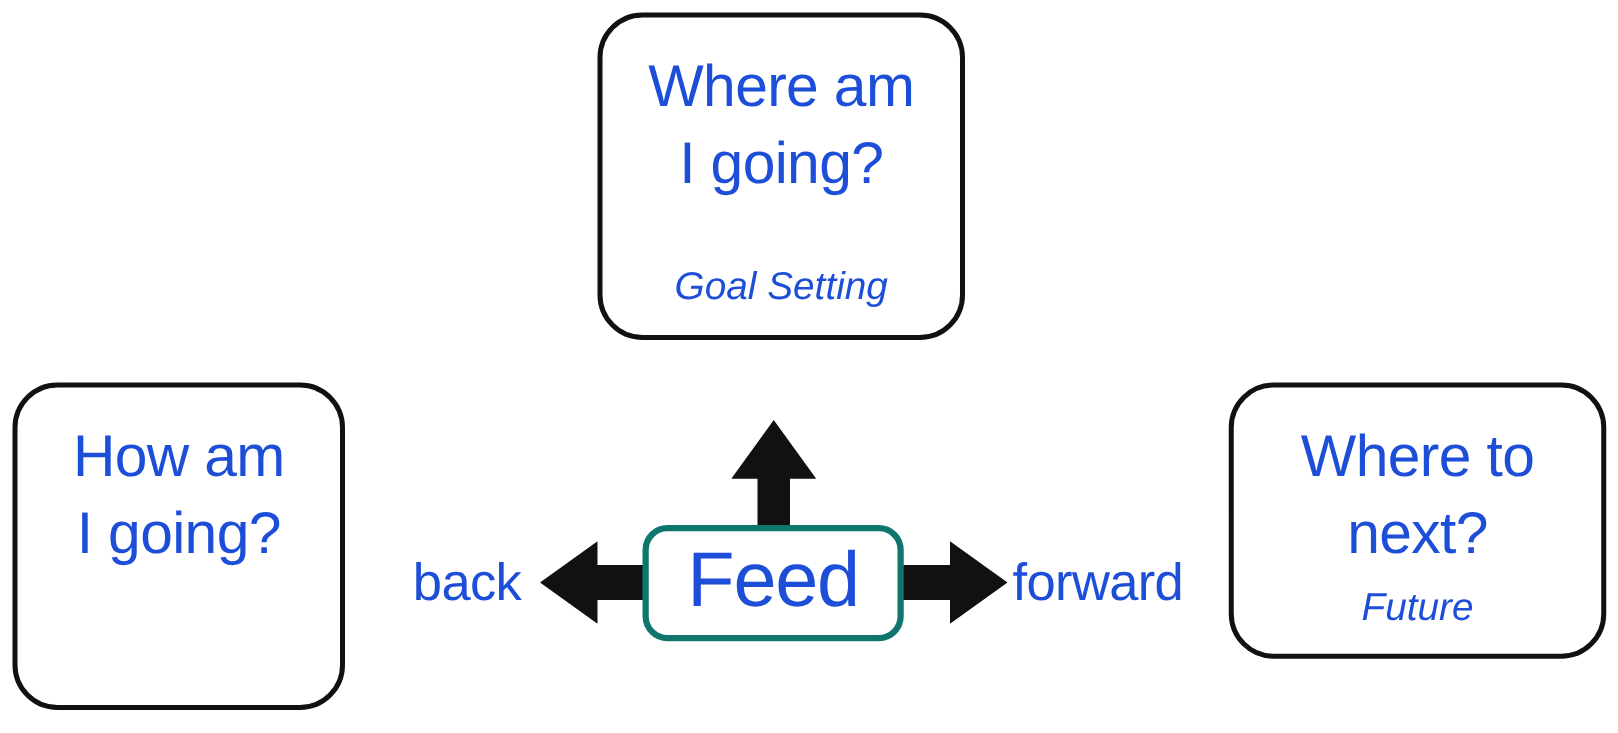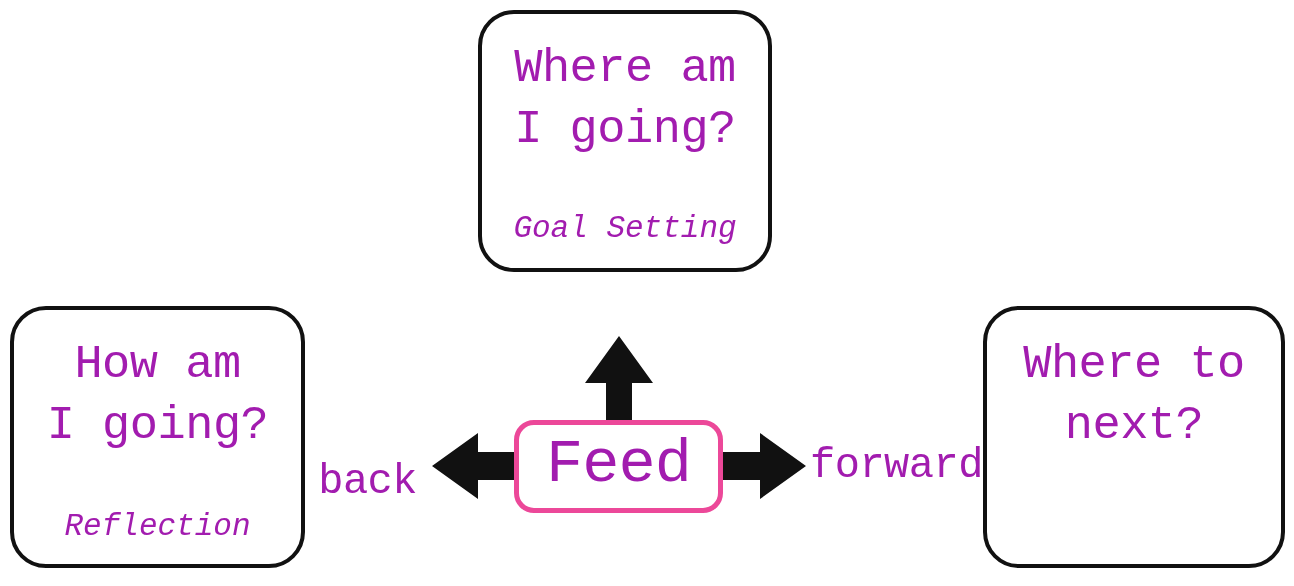"Where am" .canvas { color: #a21caf -> #1d4ed8; font-family: Liberation Mono, monospace -> Liberation Sans, sans-serif }
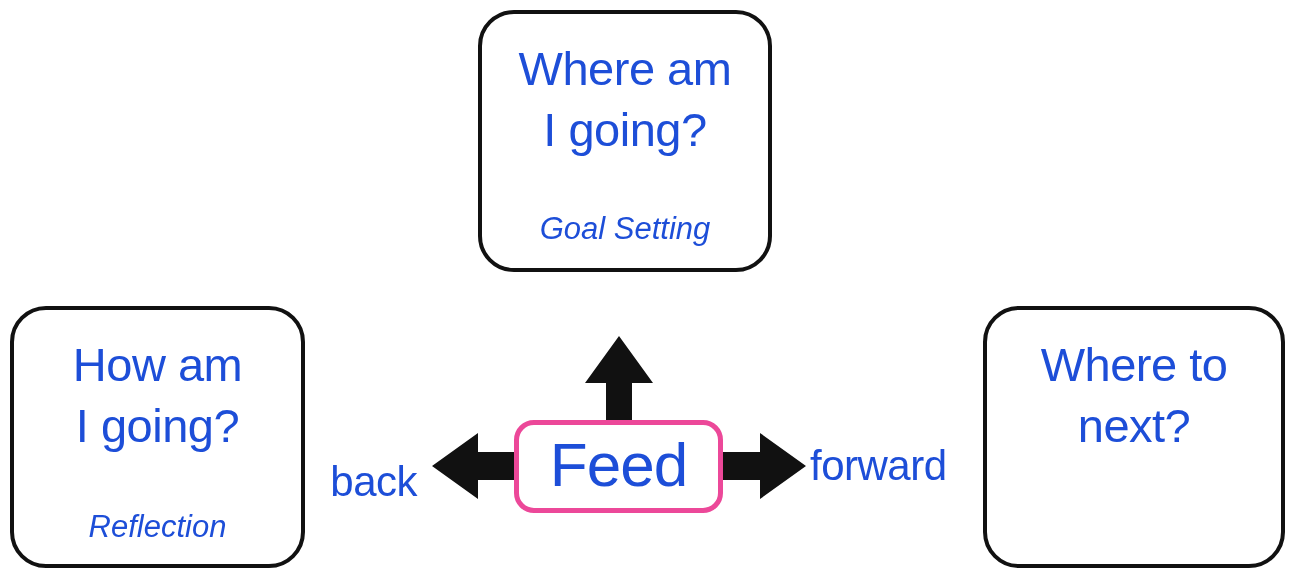"How am" .box-reflection { width: 295px -> 266px }
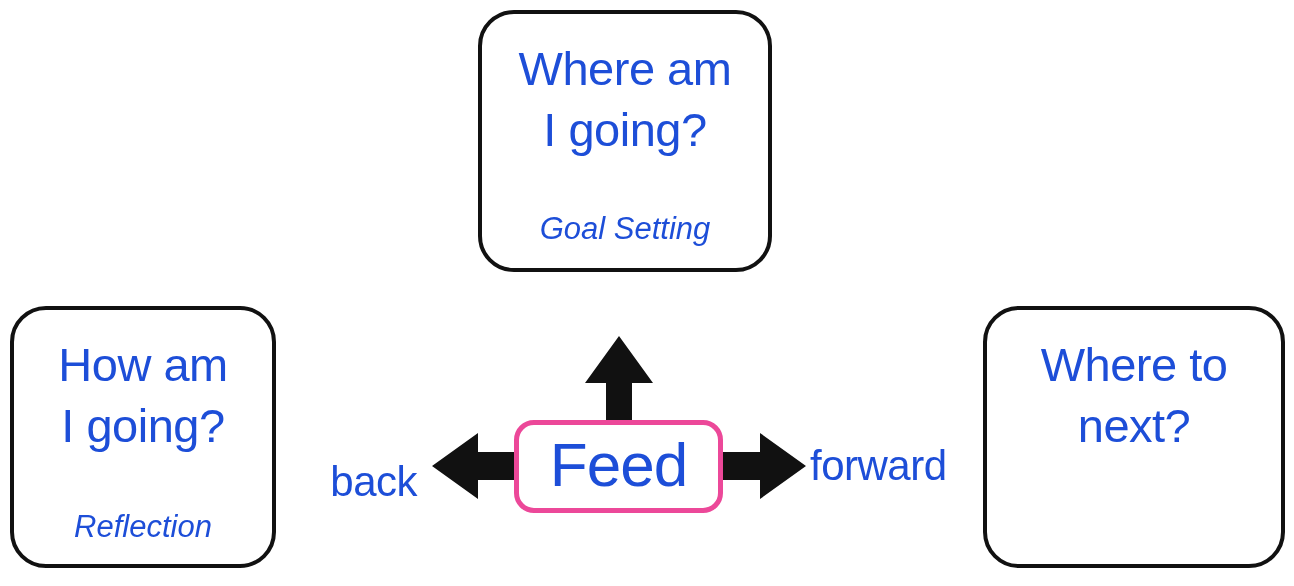"Where to" .box-future { height: 262px -> 221px }
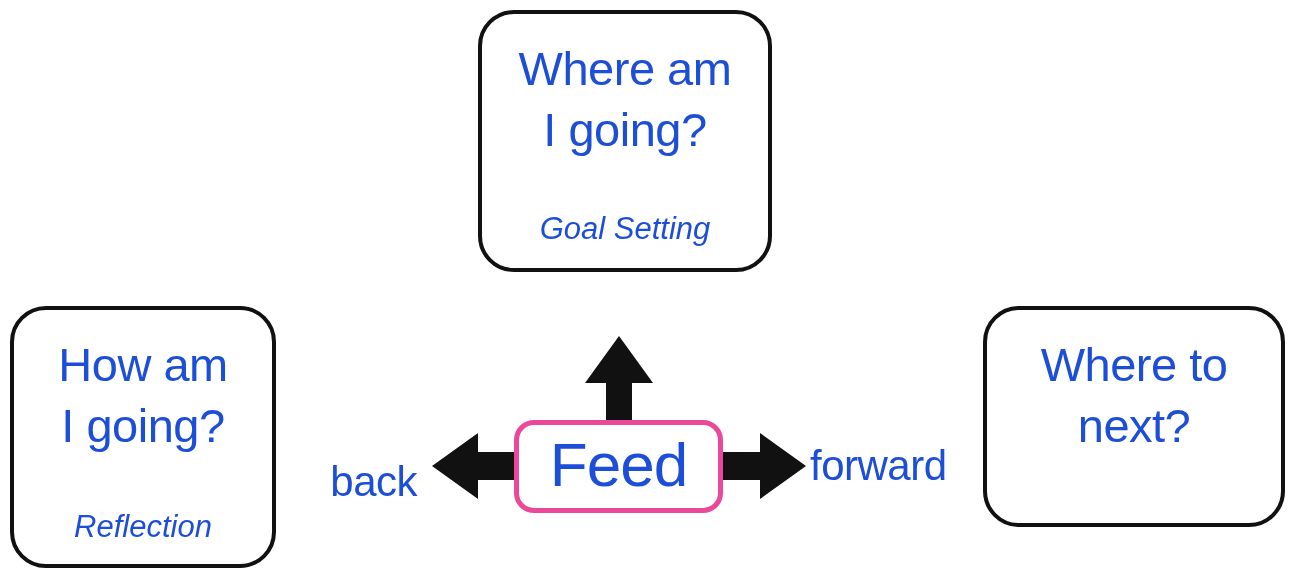"back" .label-back { margin-top: 16px -> none }
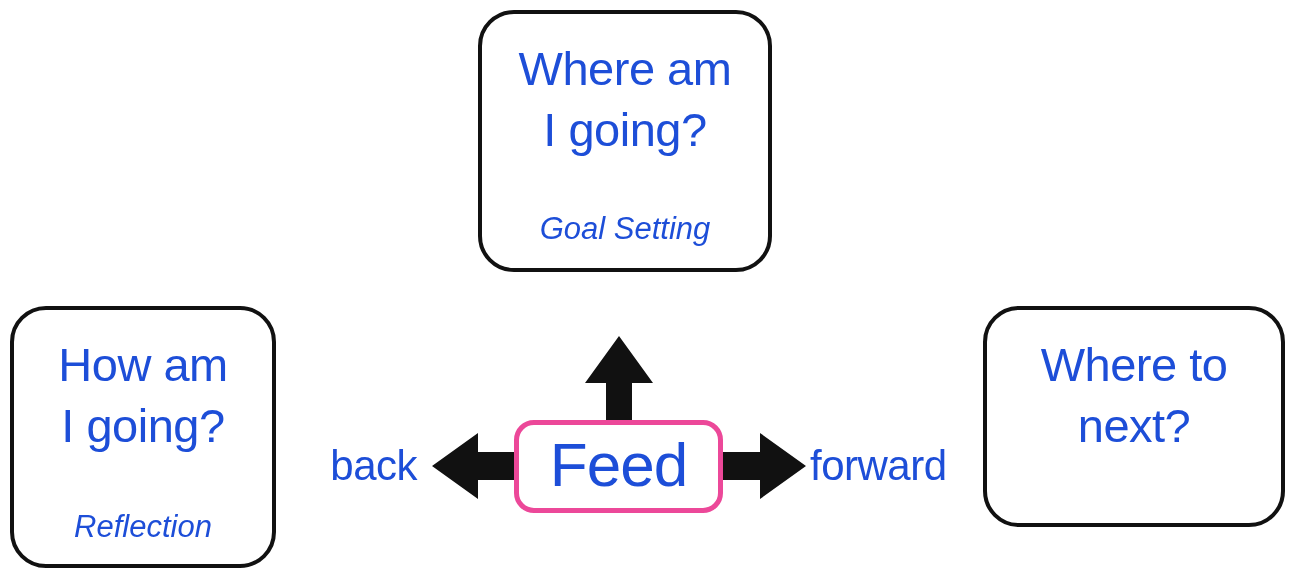"Feed" .feed-box { border: 5px solid #ec4899 -> 5px solid #0f766e }
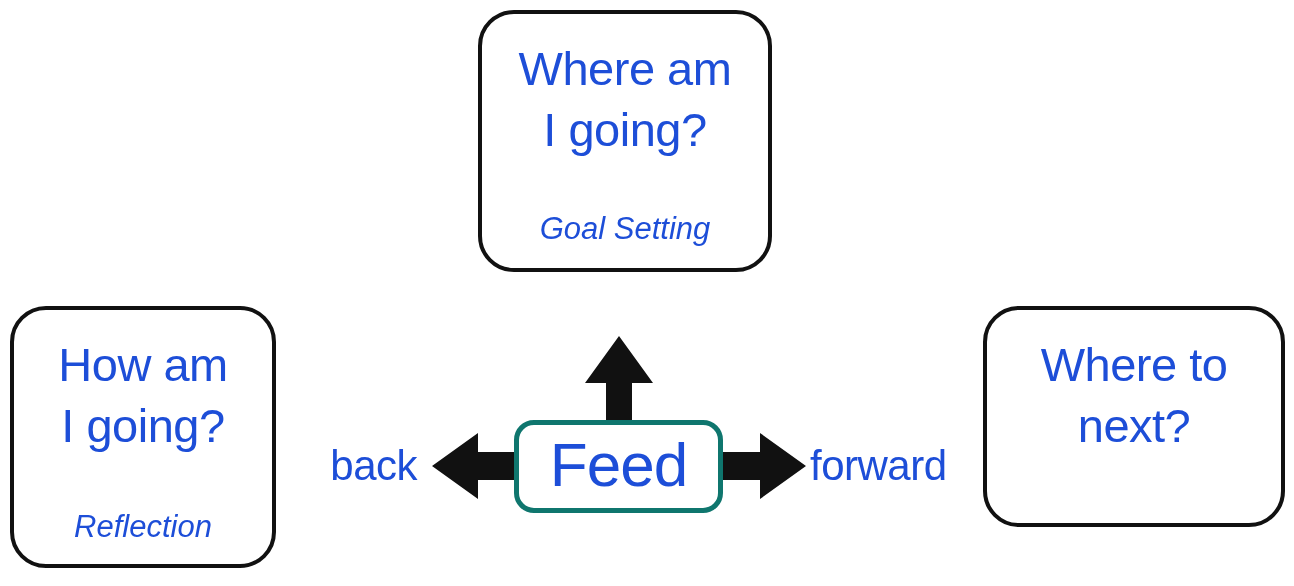"Future" div.sublabel { html: none -> <div>Future</div> }
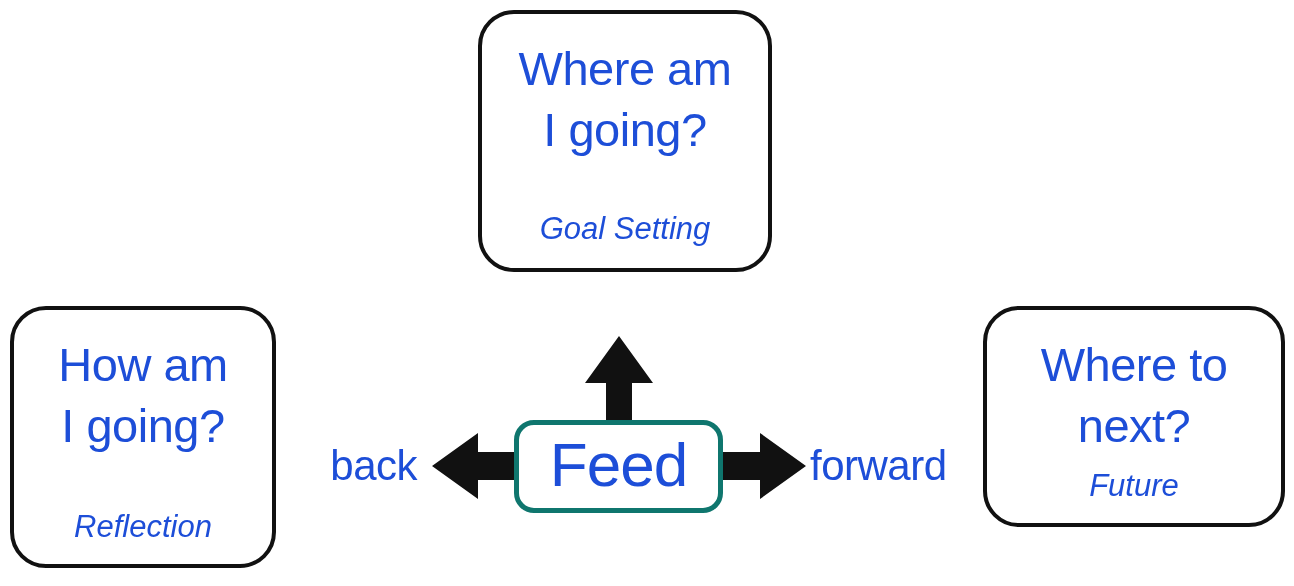"Reflection" div.sublabel { html: <div>Reflection</div> -> none }
